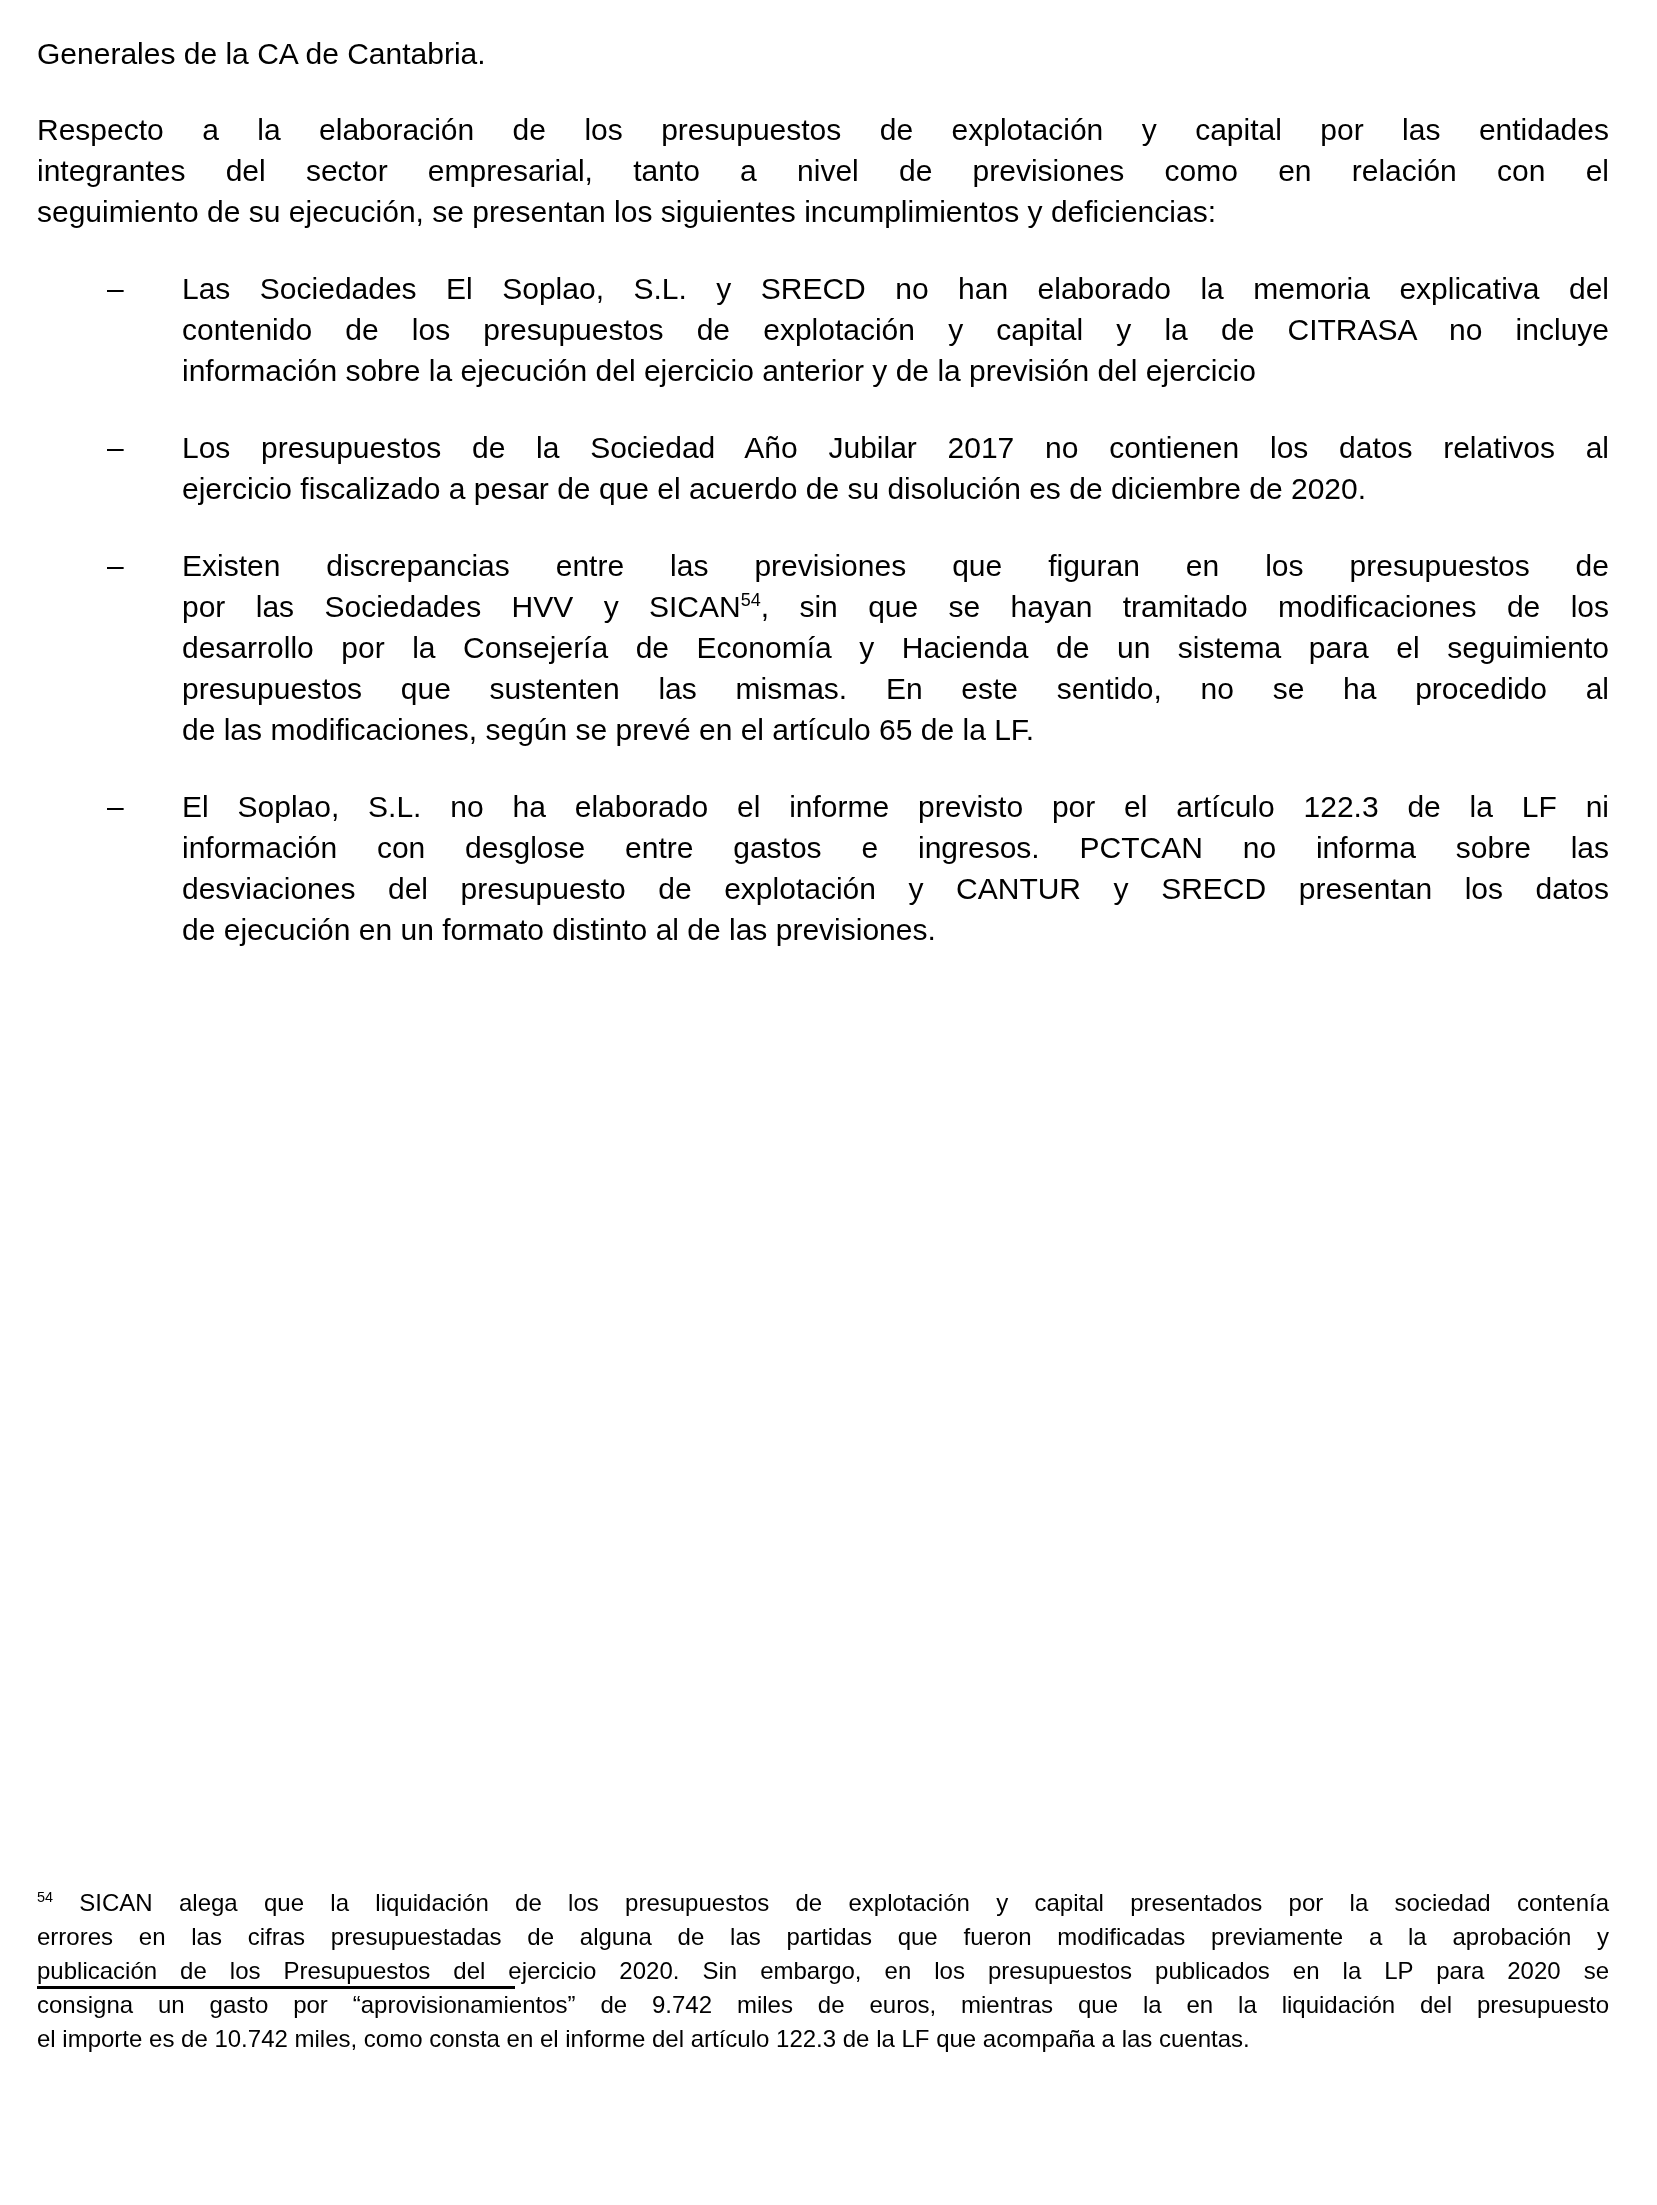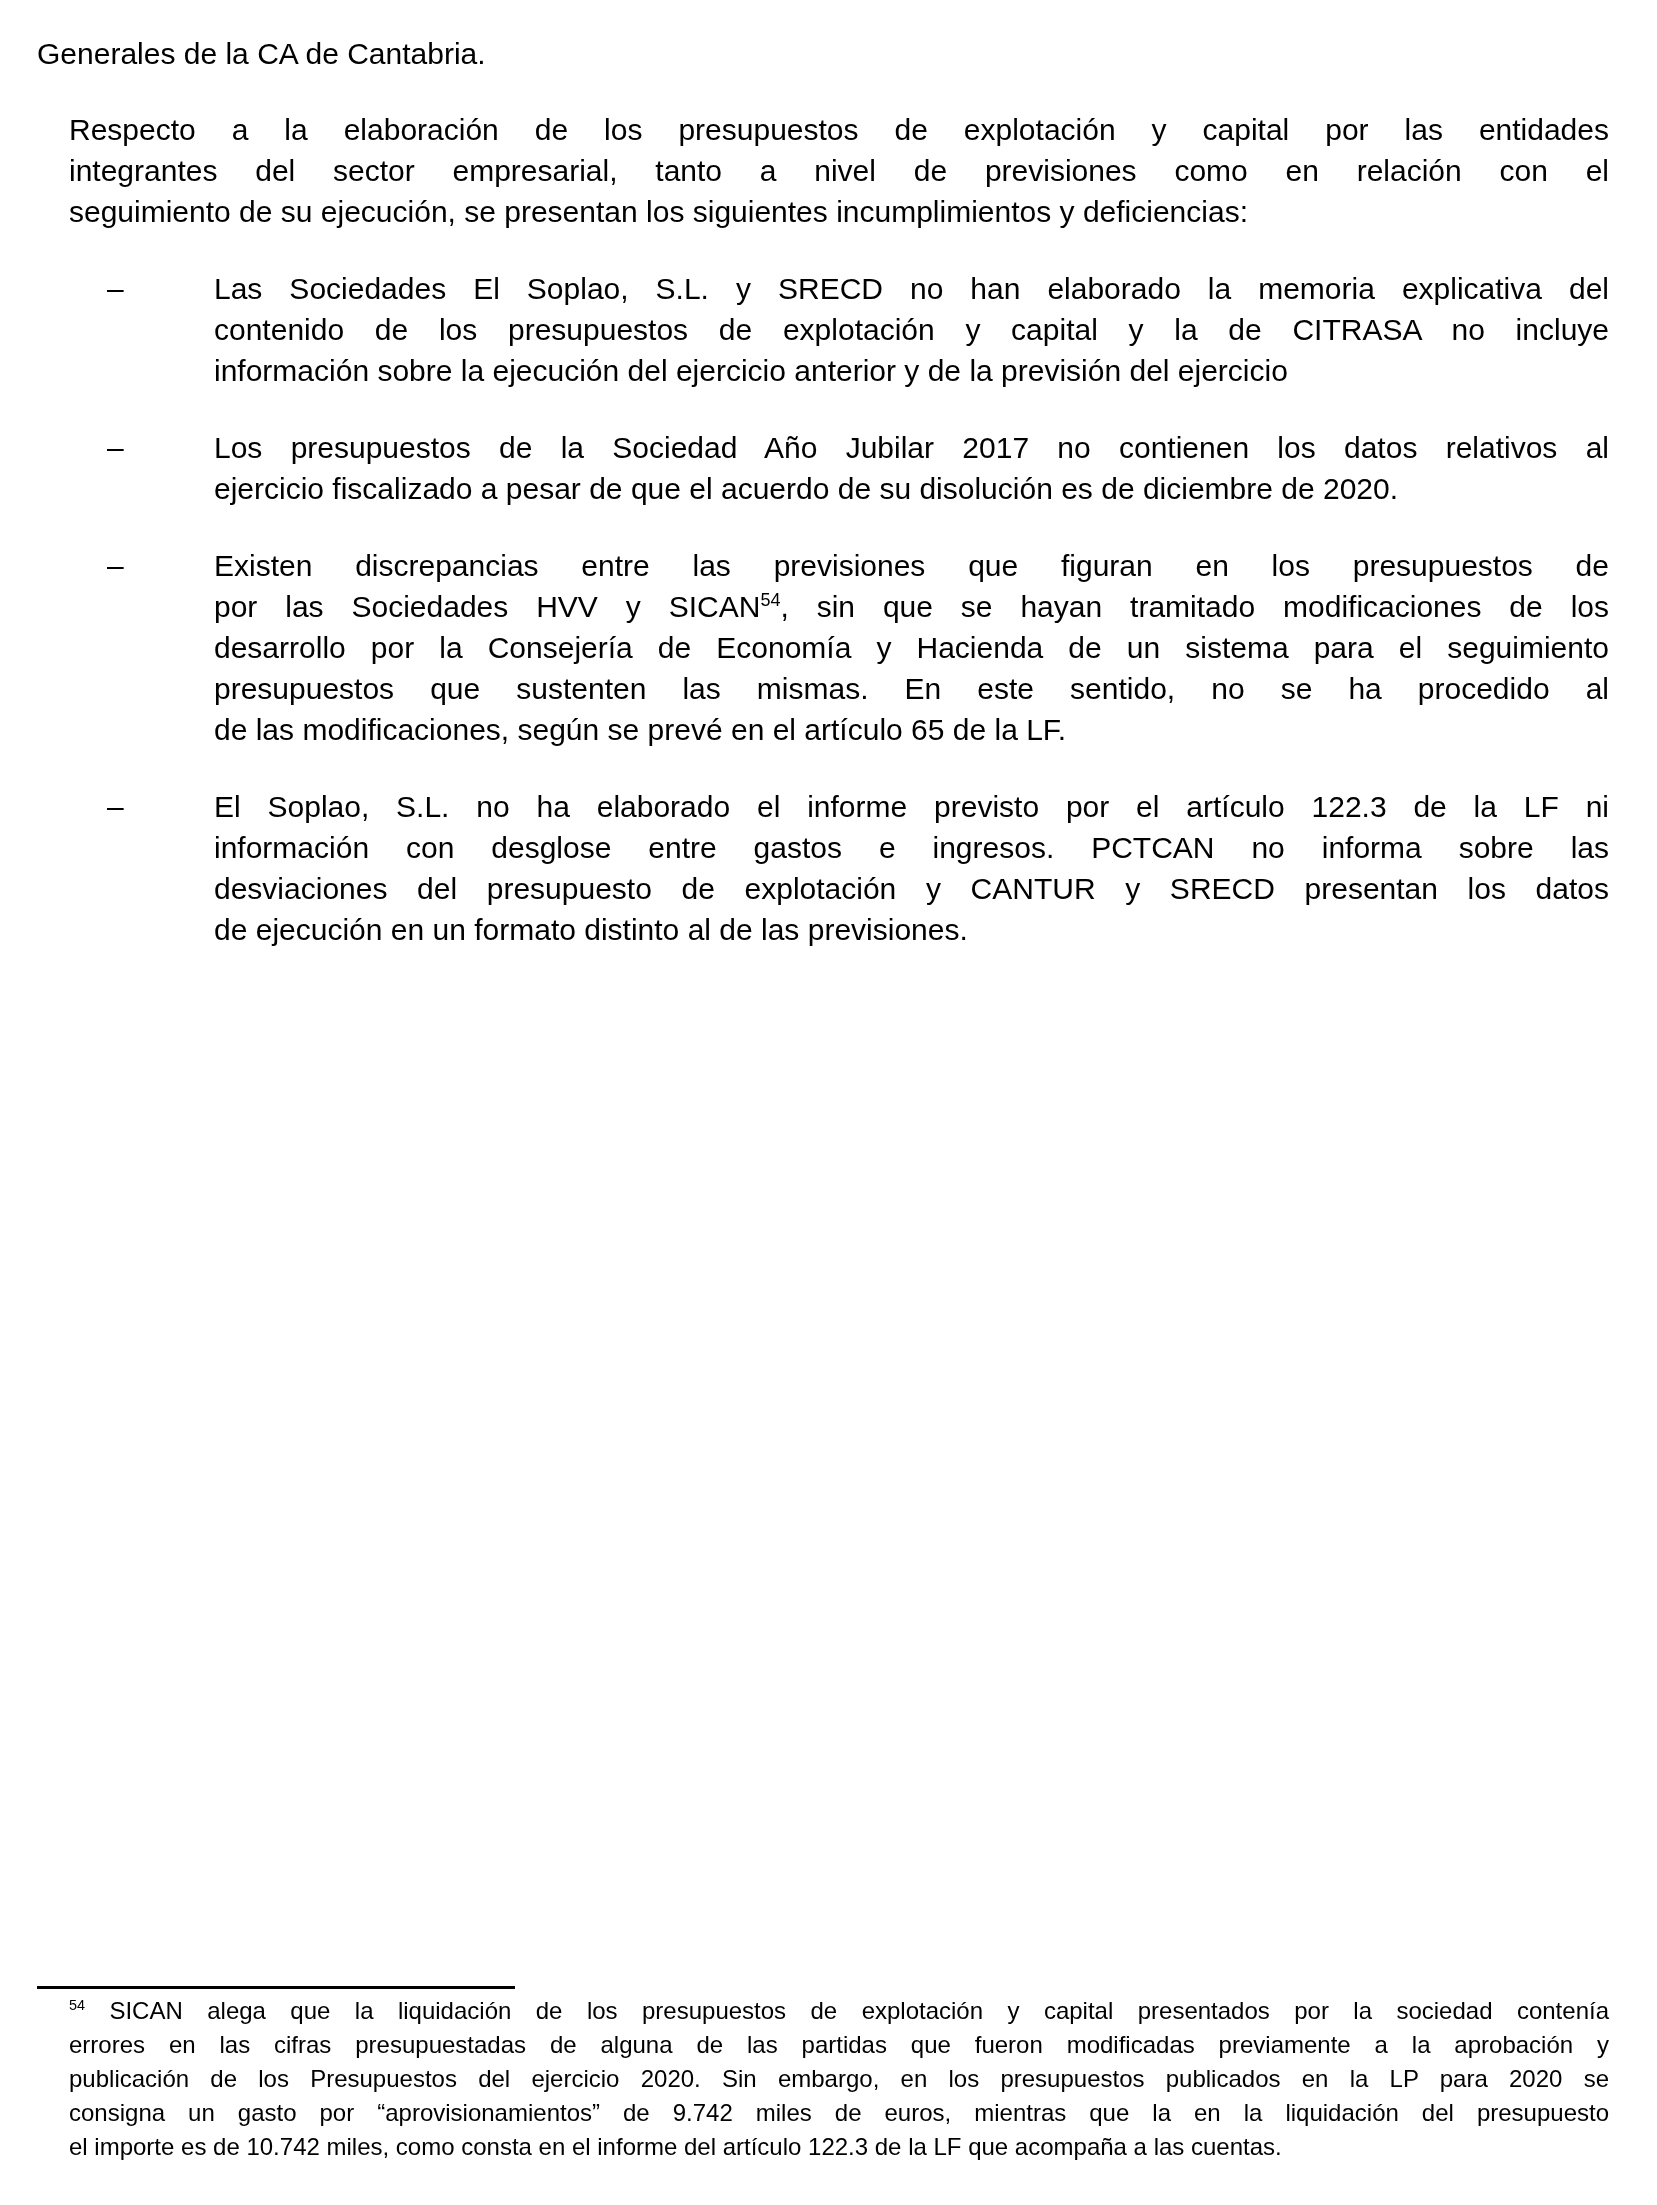"Respecto a la elaboración de" .jlines .line { margin-left: 32px -> none }
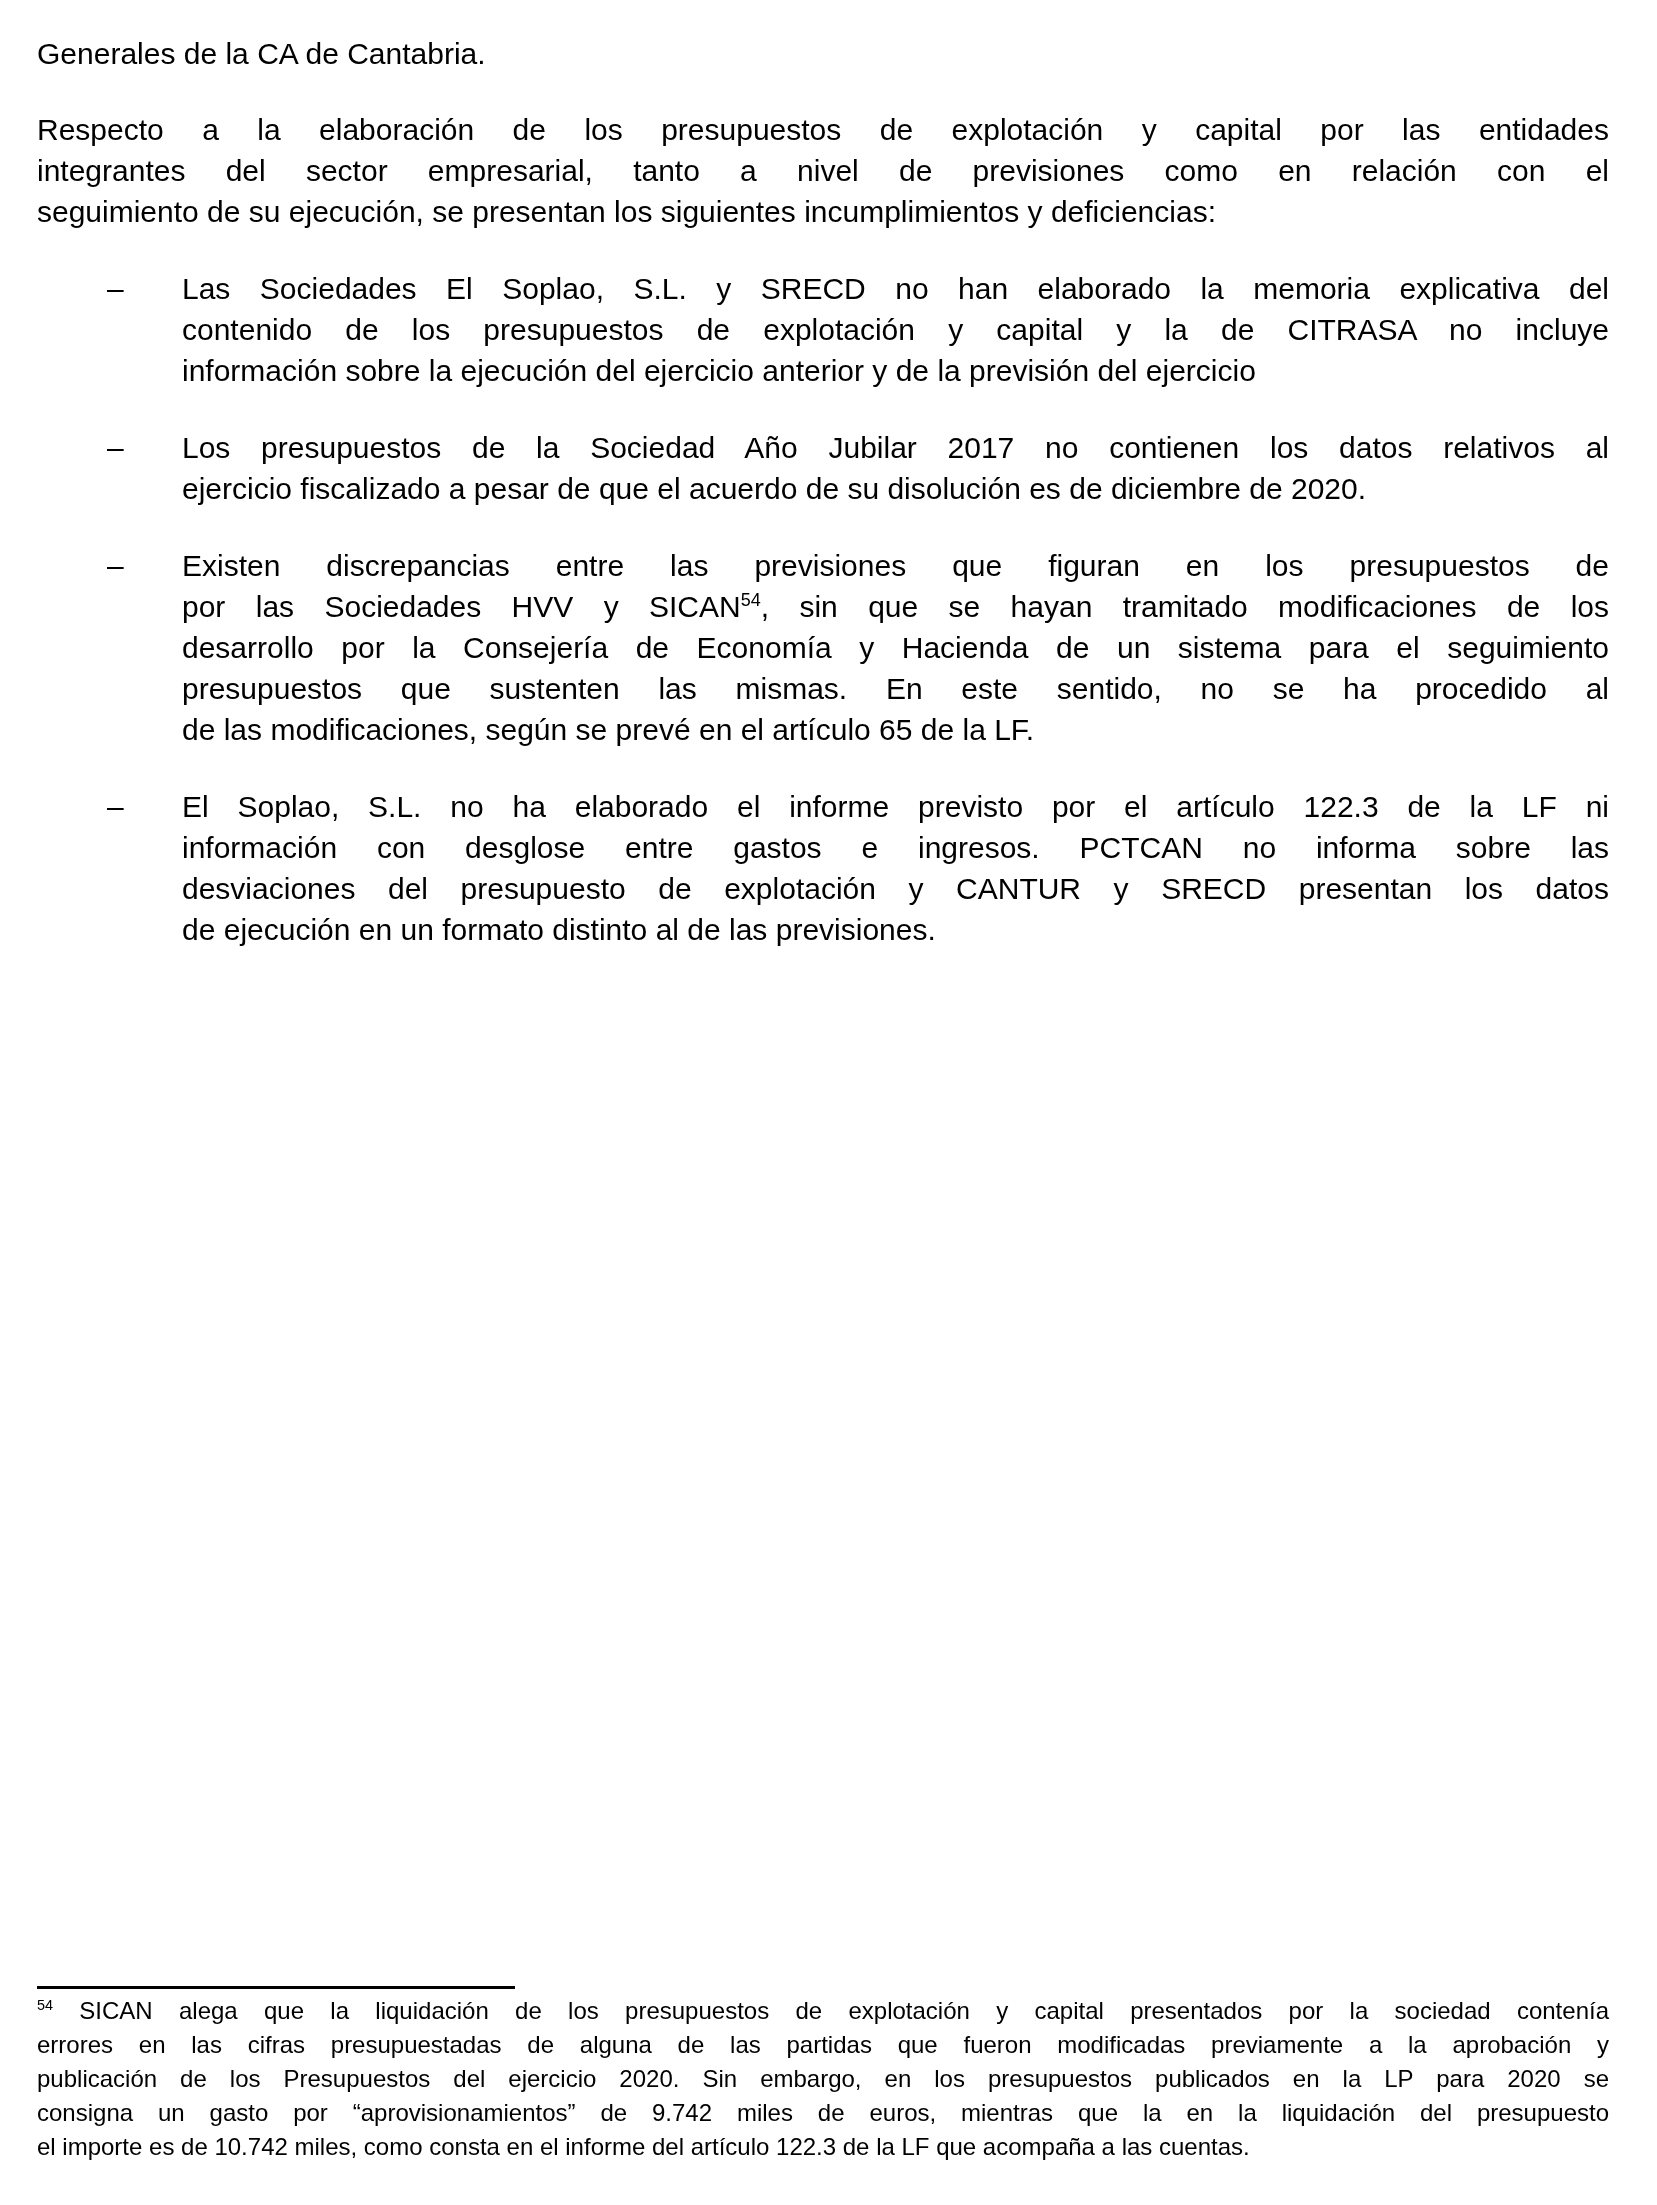"54 SICAN alega que la" .footnote { top: 1994px -> 1886px }
